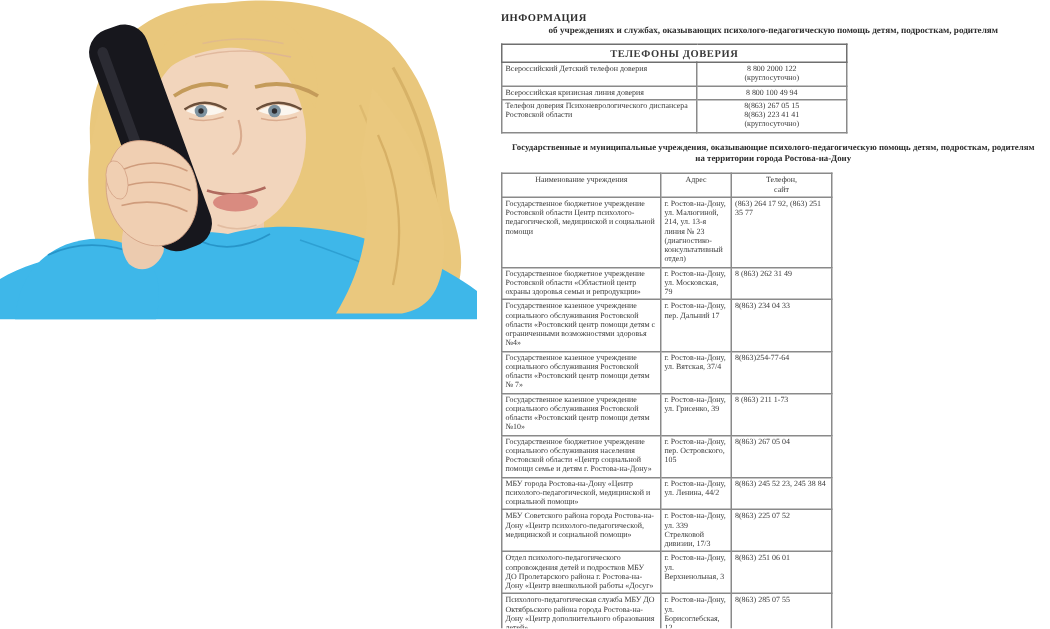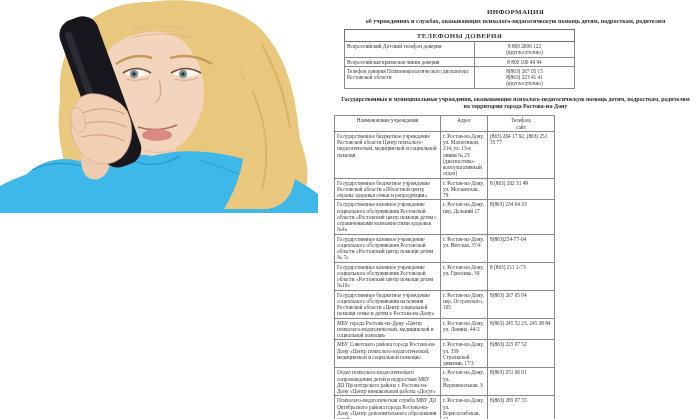"ИНФОРМАЦИЯ" .title { text-align: center -> none }
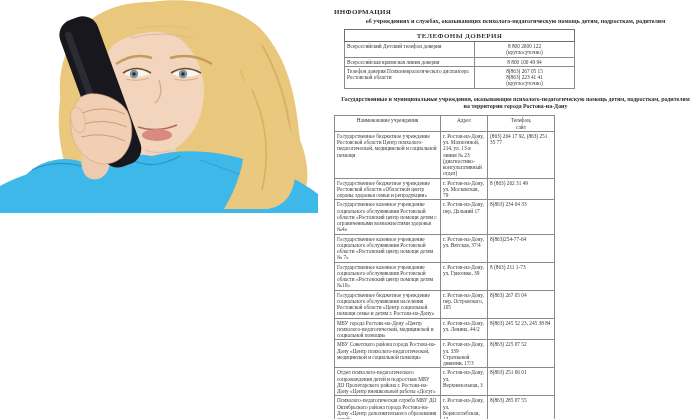"ТЕЛЕФОНЫ ДОВЕРИЯ" .t1 { margin-left: 10px -> none }
